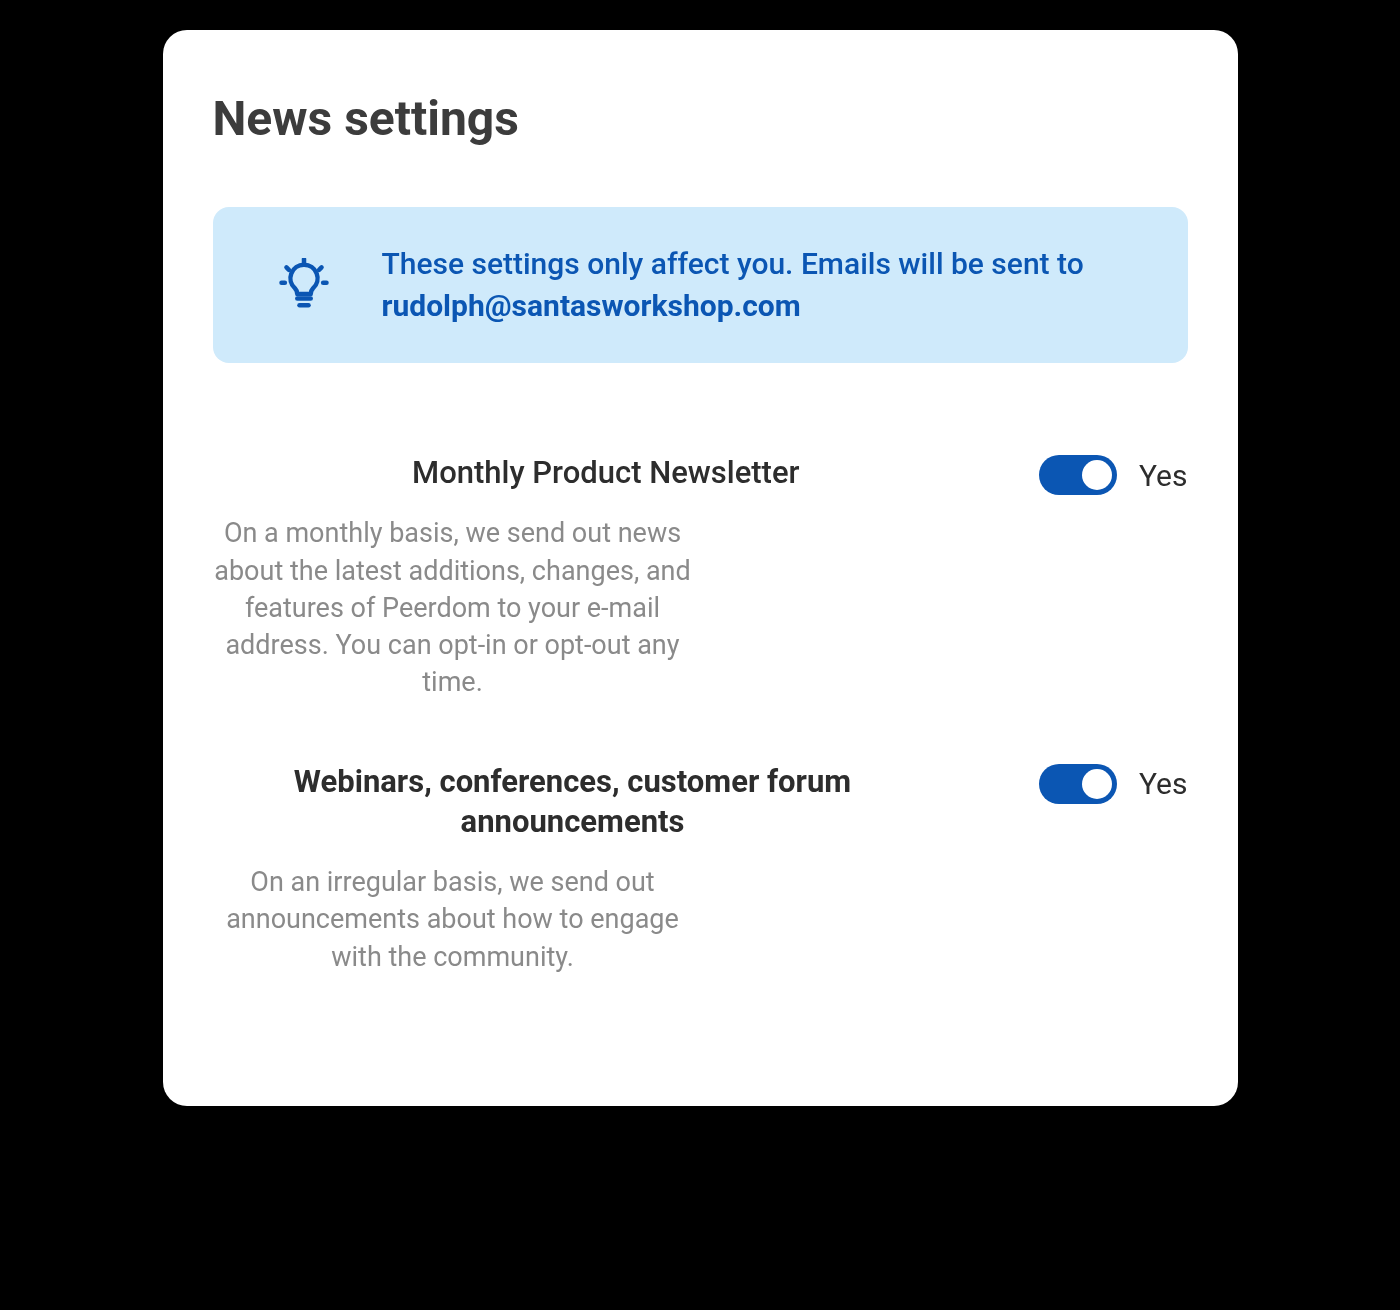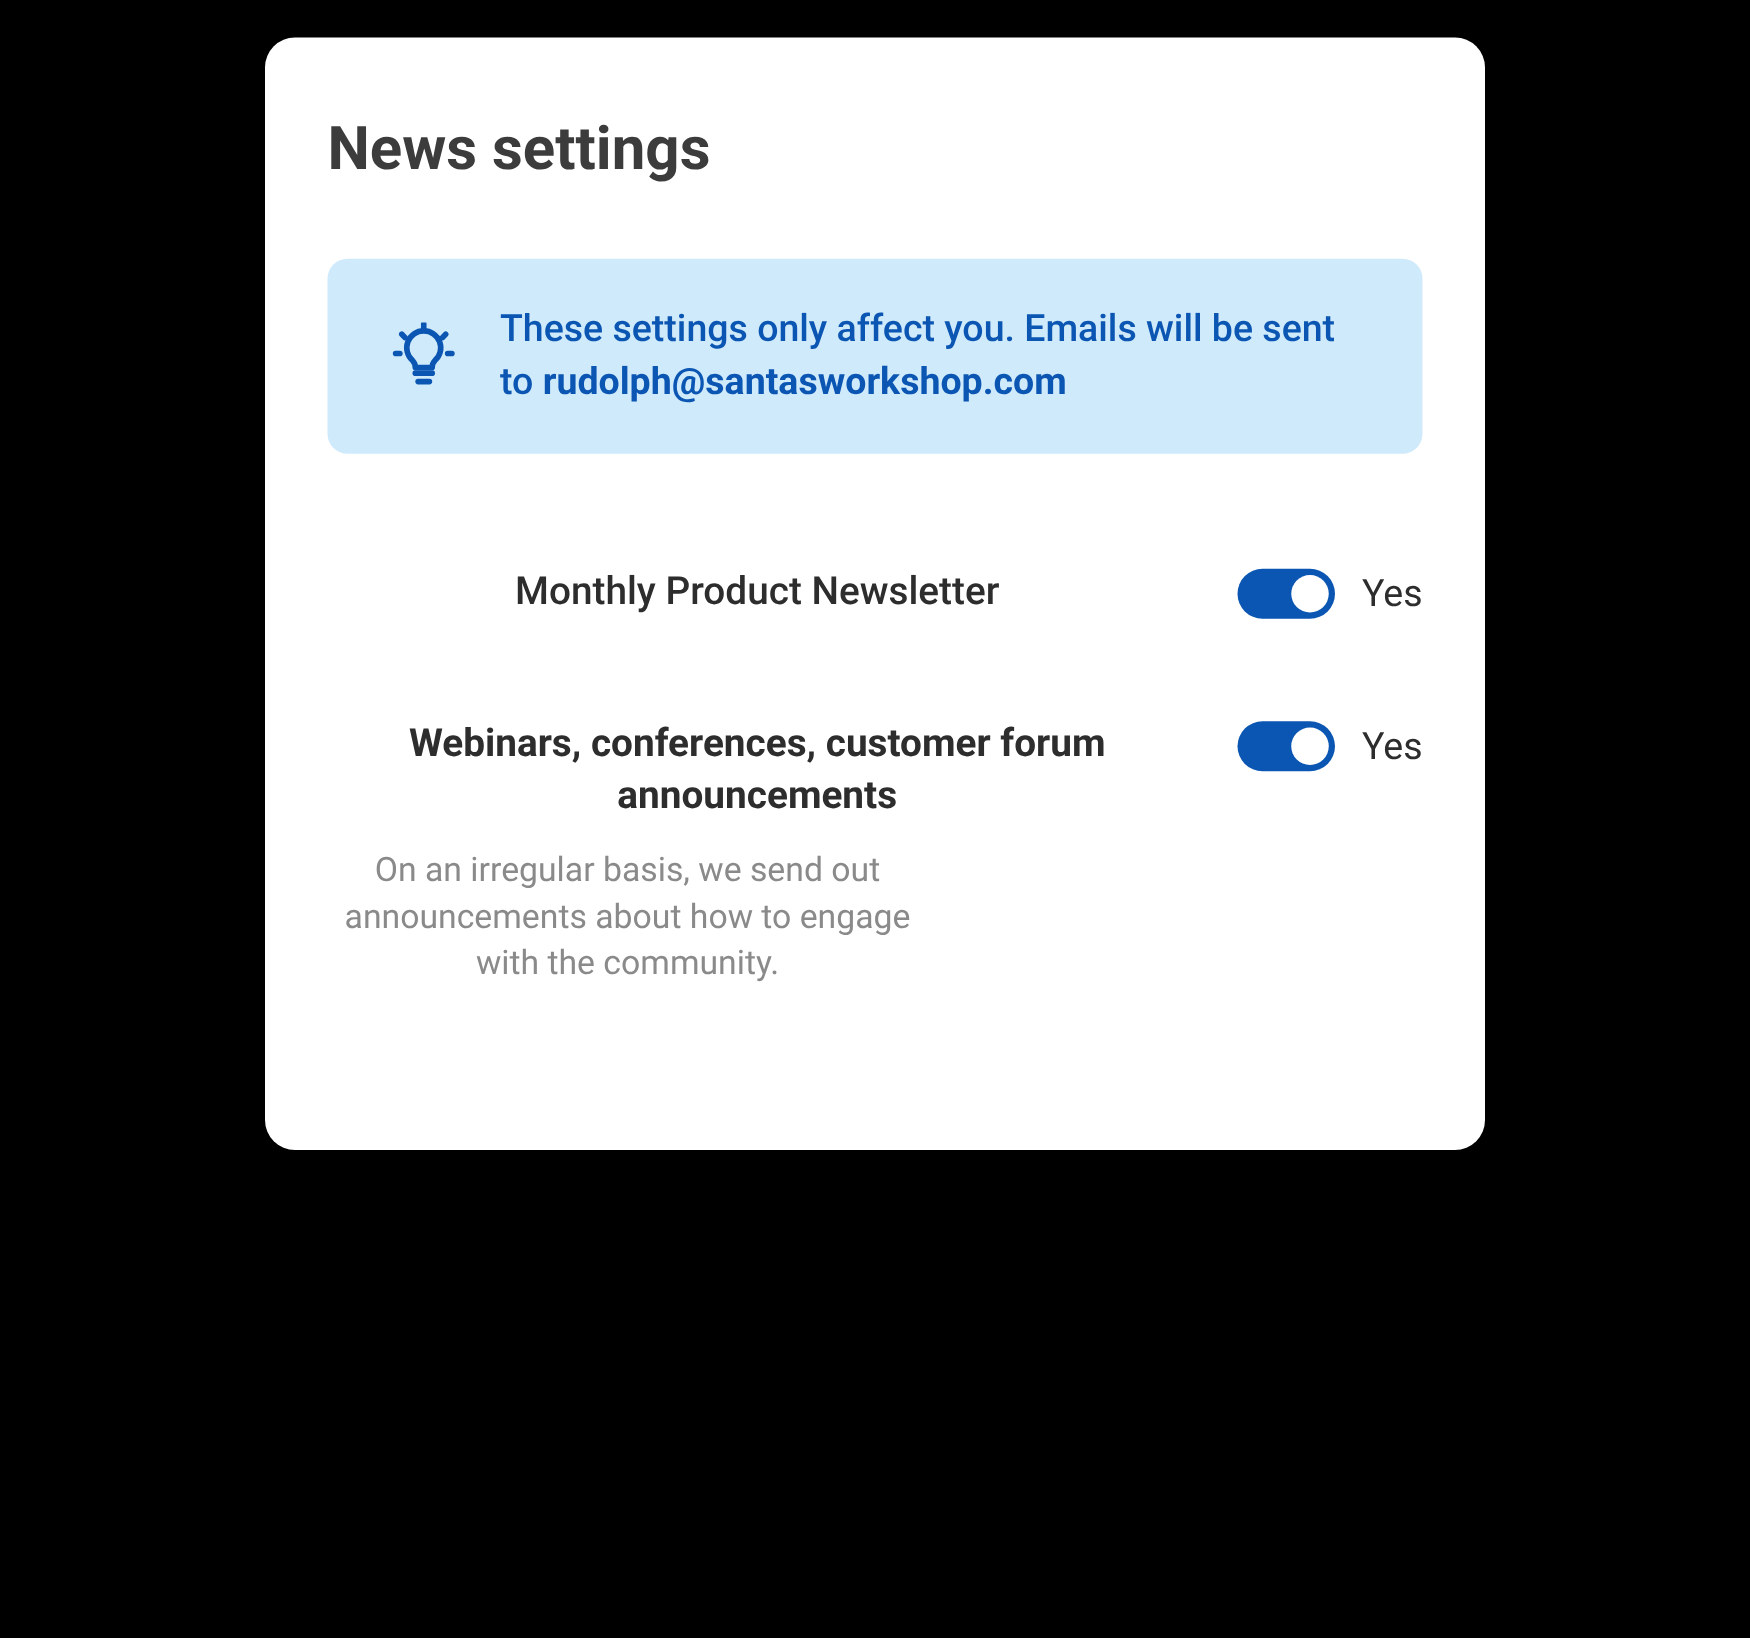"News settings" .card { width: 976px -> 1075px }
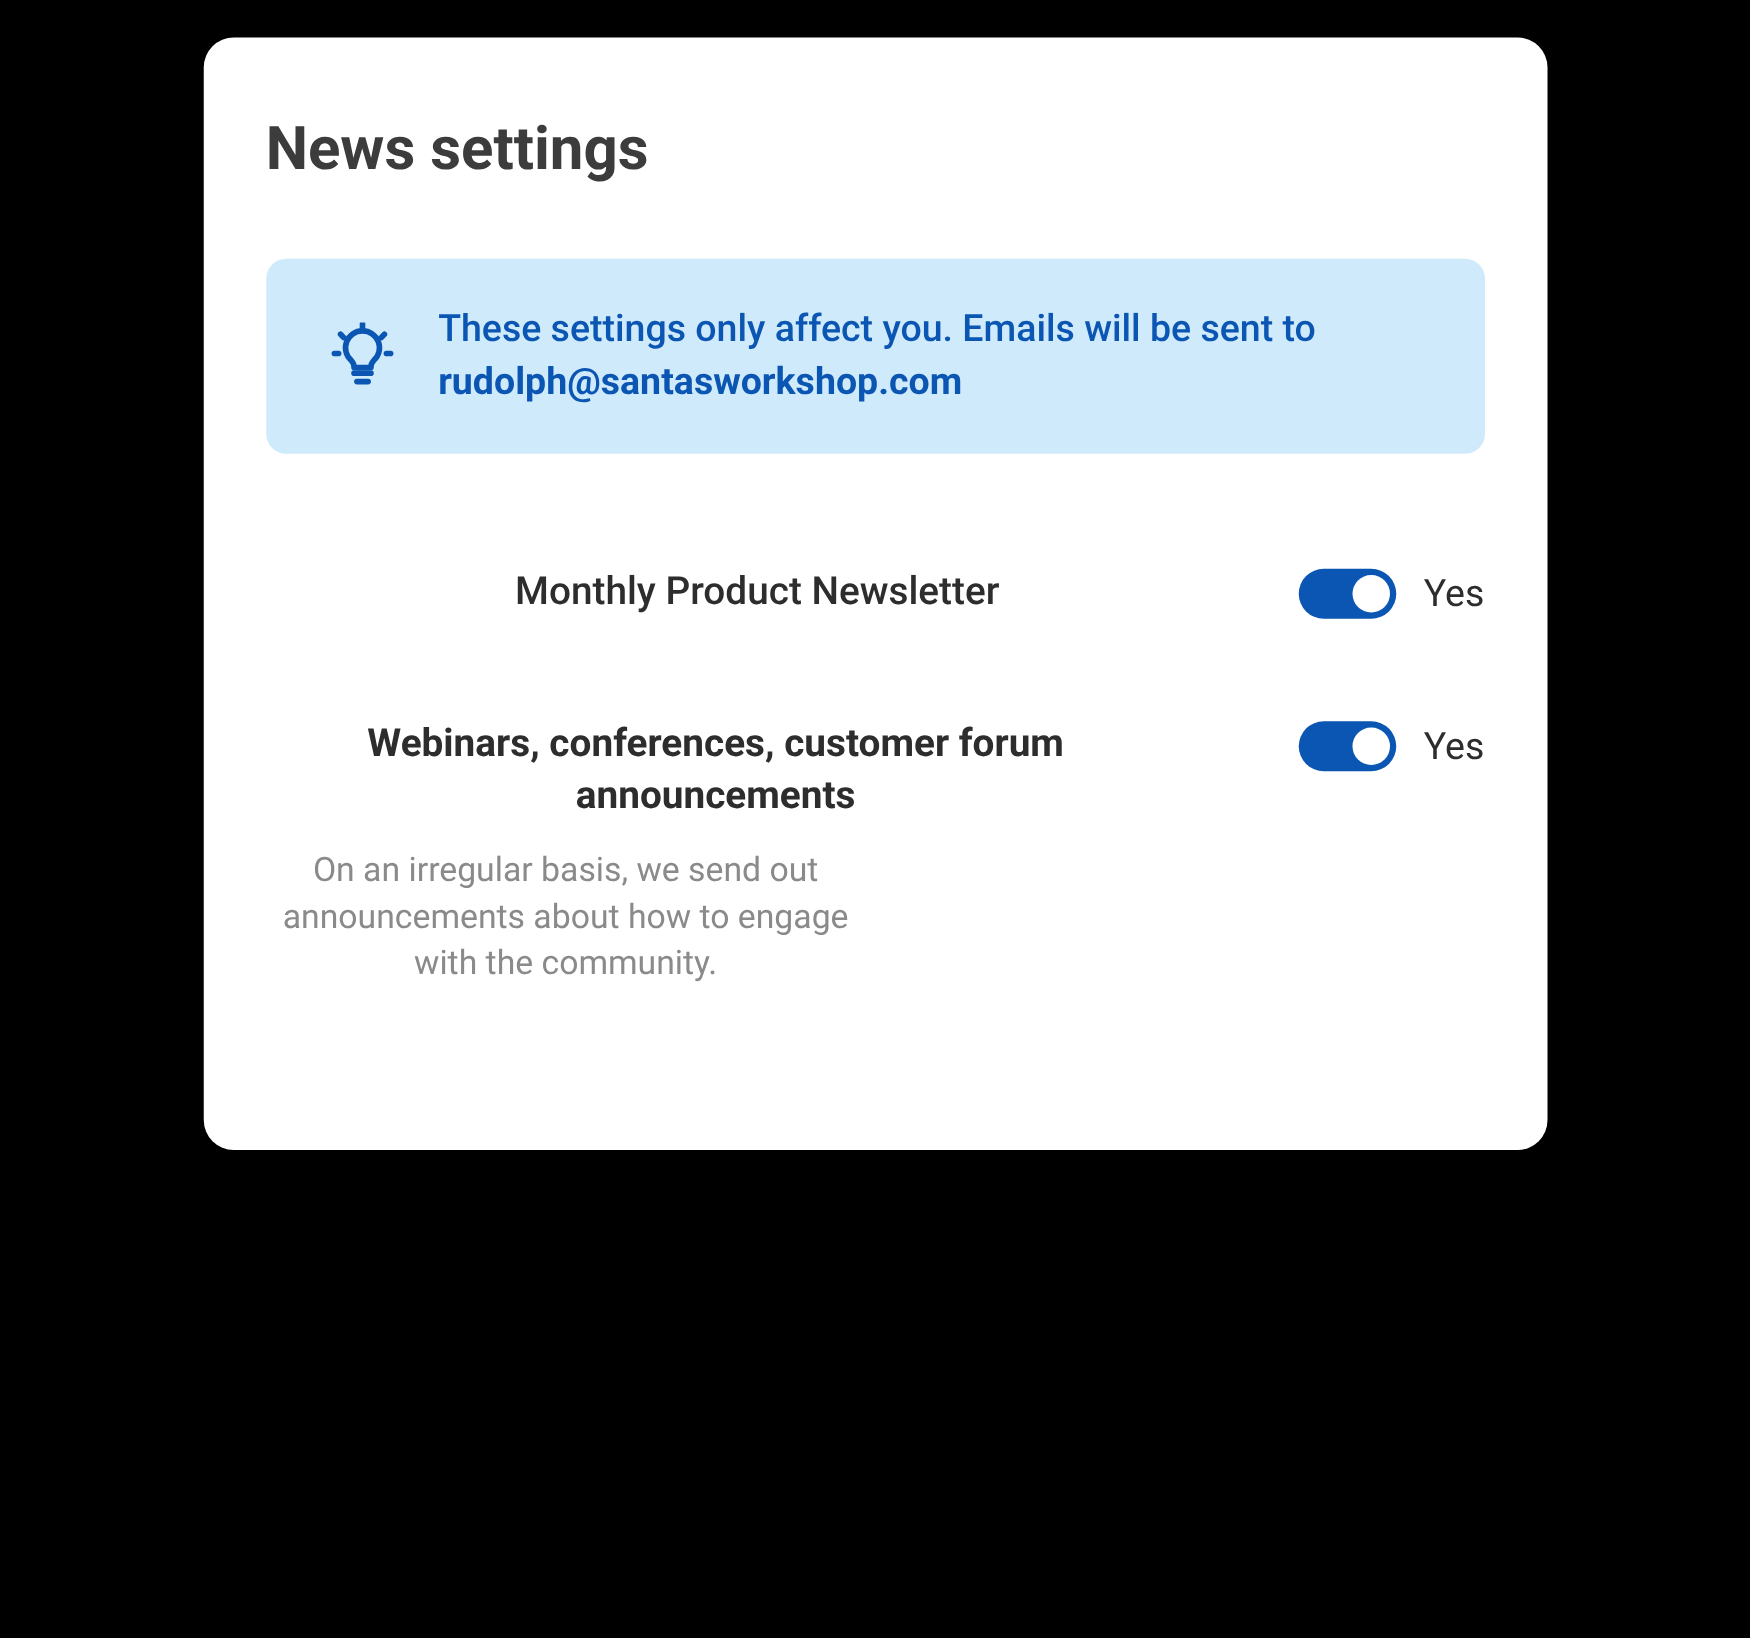"These settings only affect you." .info-banner { gap: 34px -> 51px; padding: 36px 50px -> 36px 64px }
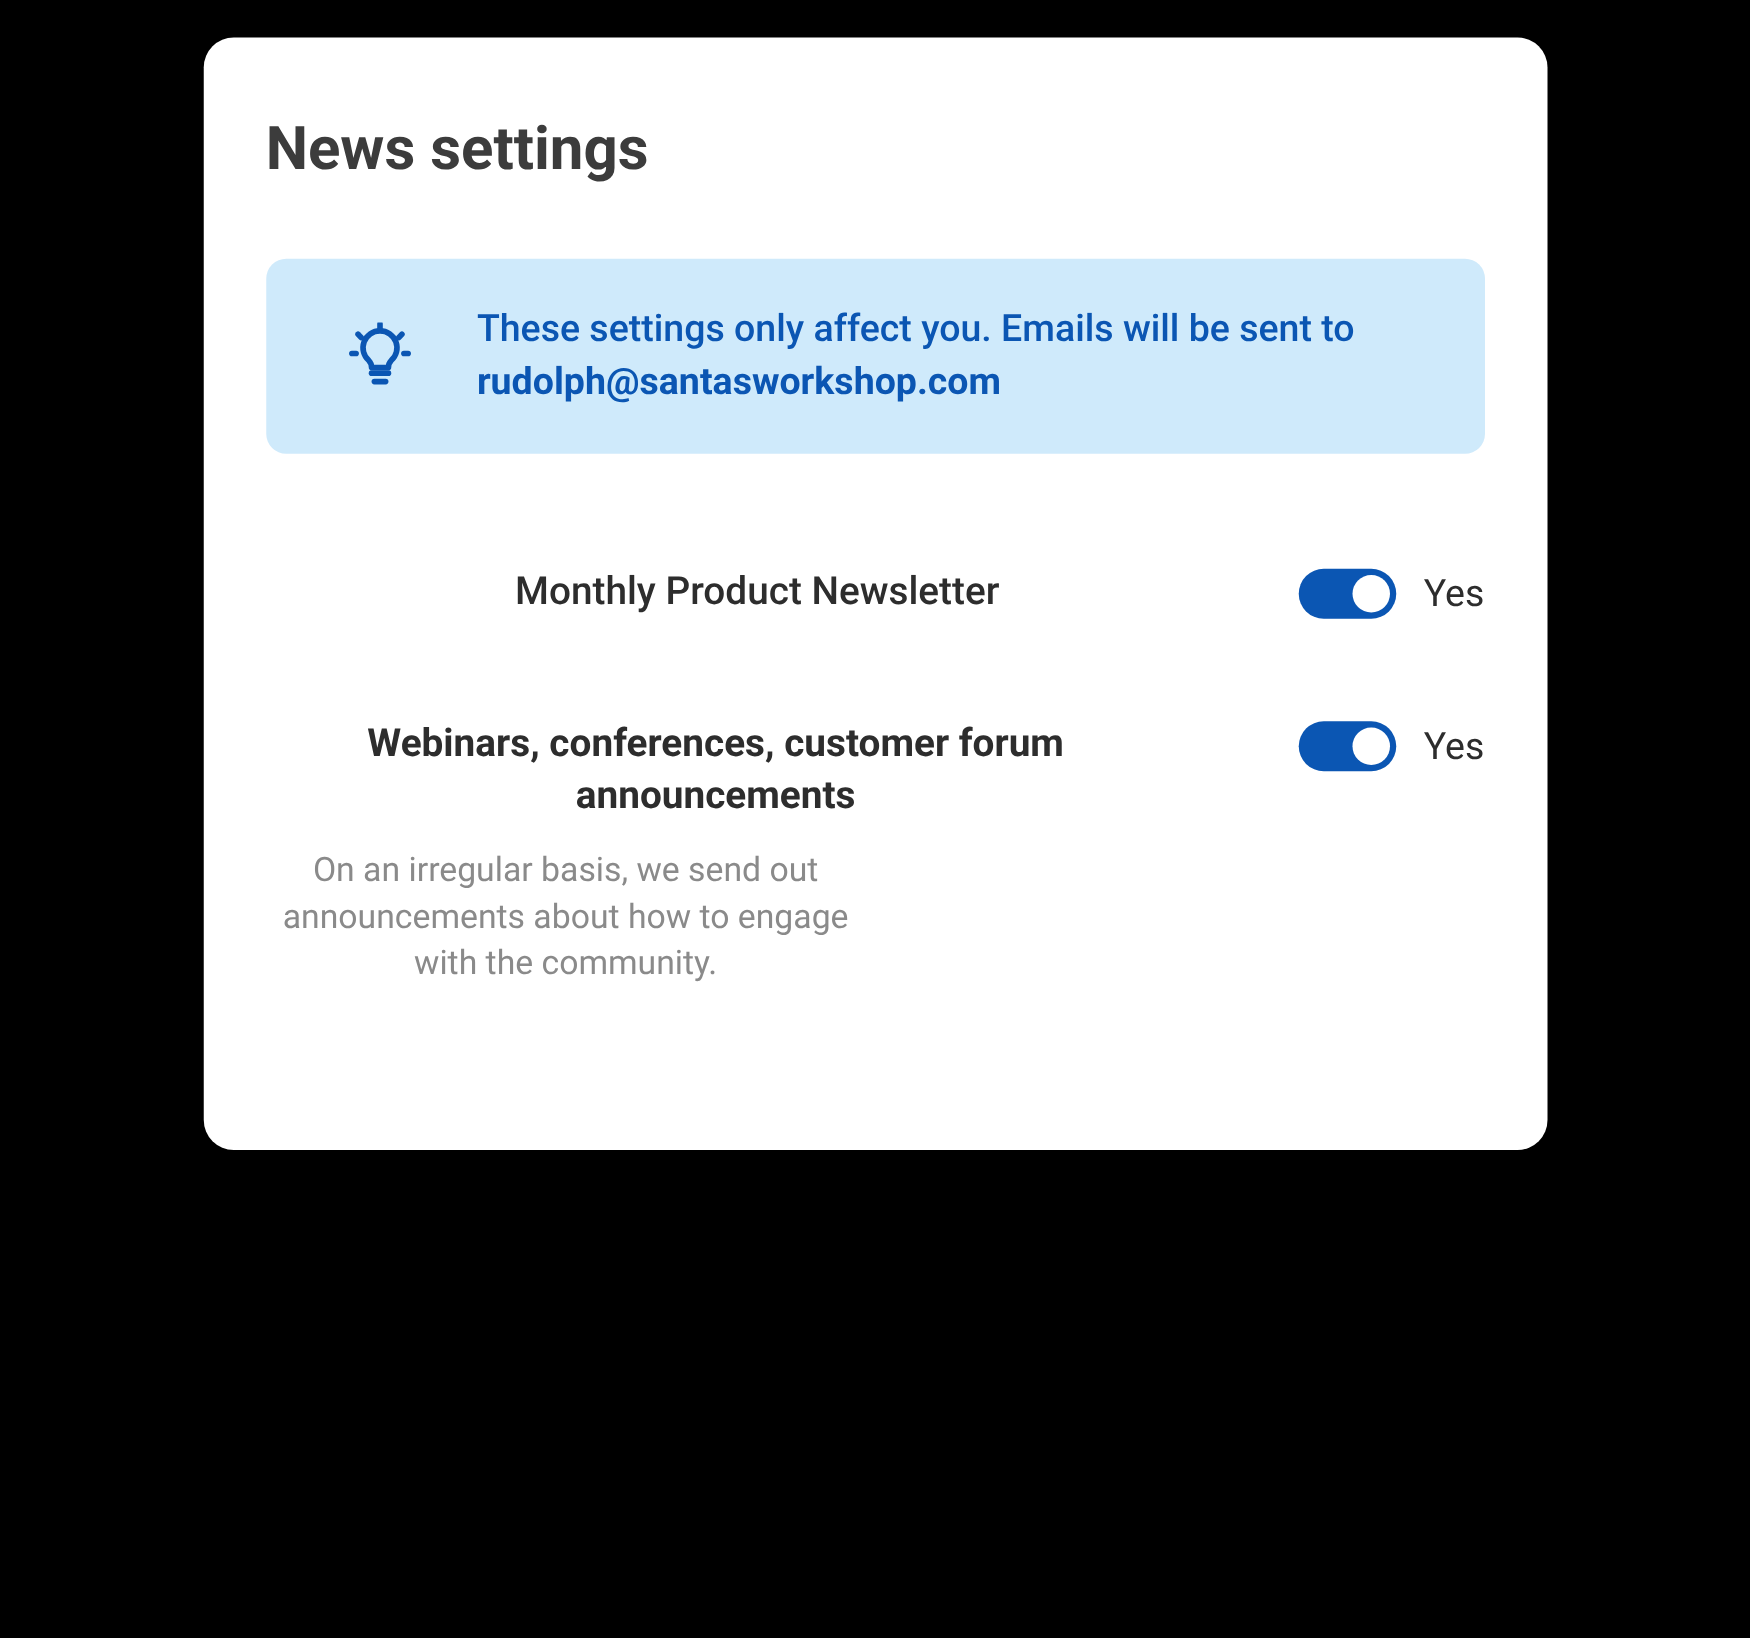"On a monthly basis, we" div.setting-desc { html: none -> <div>On a monthly basis, we send out news about the latest additions, changes, and features of Peerdom to your e-mail address. You can opt-in or opt-out any time.</div> }
